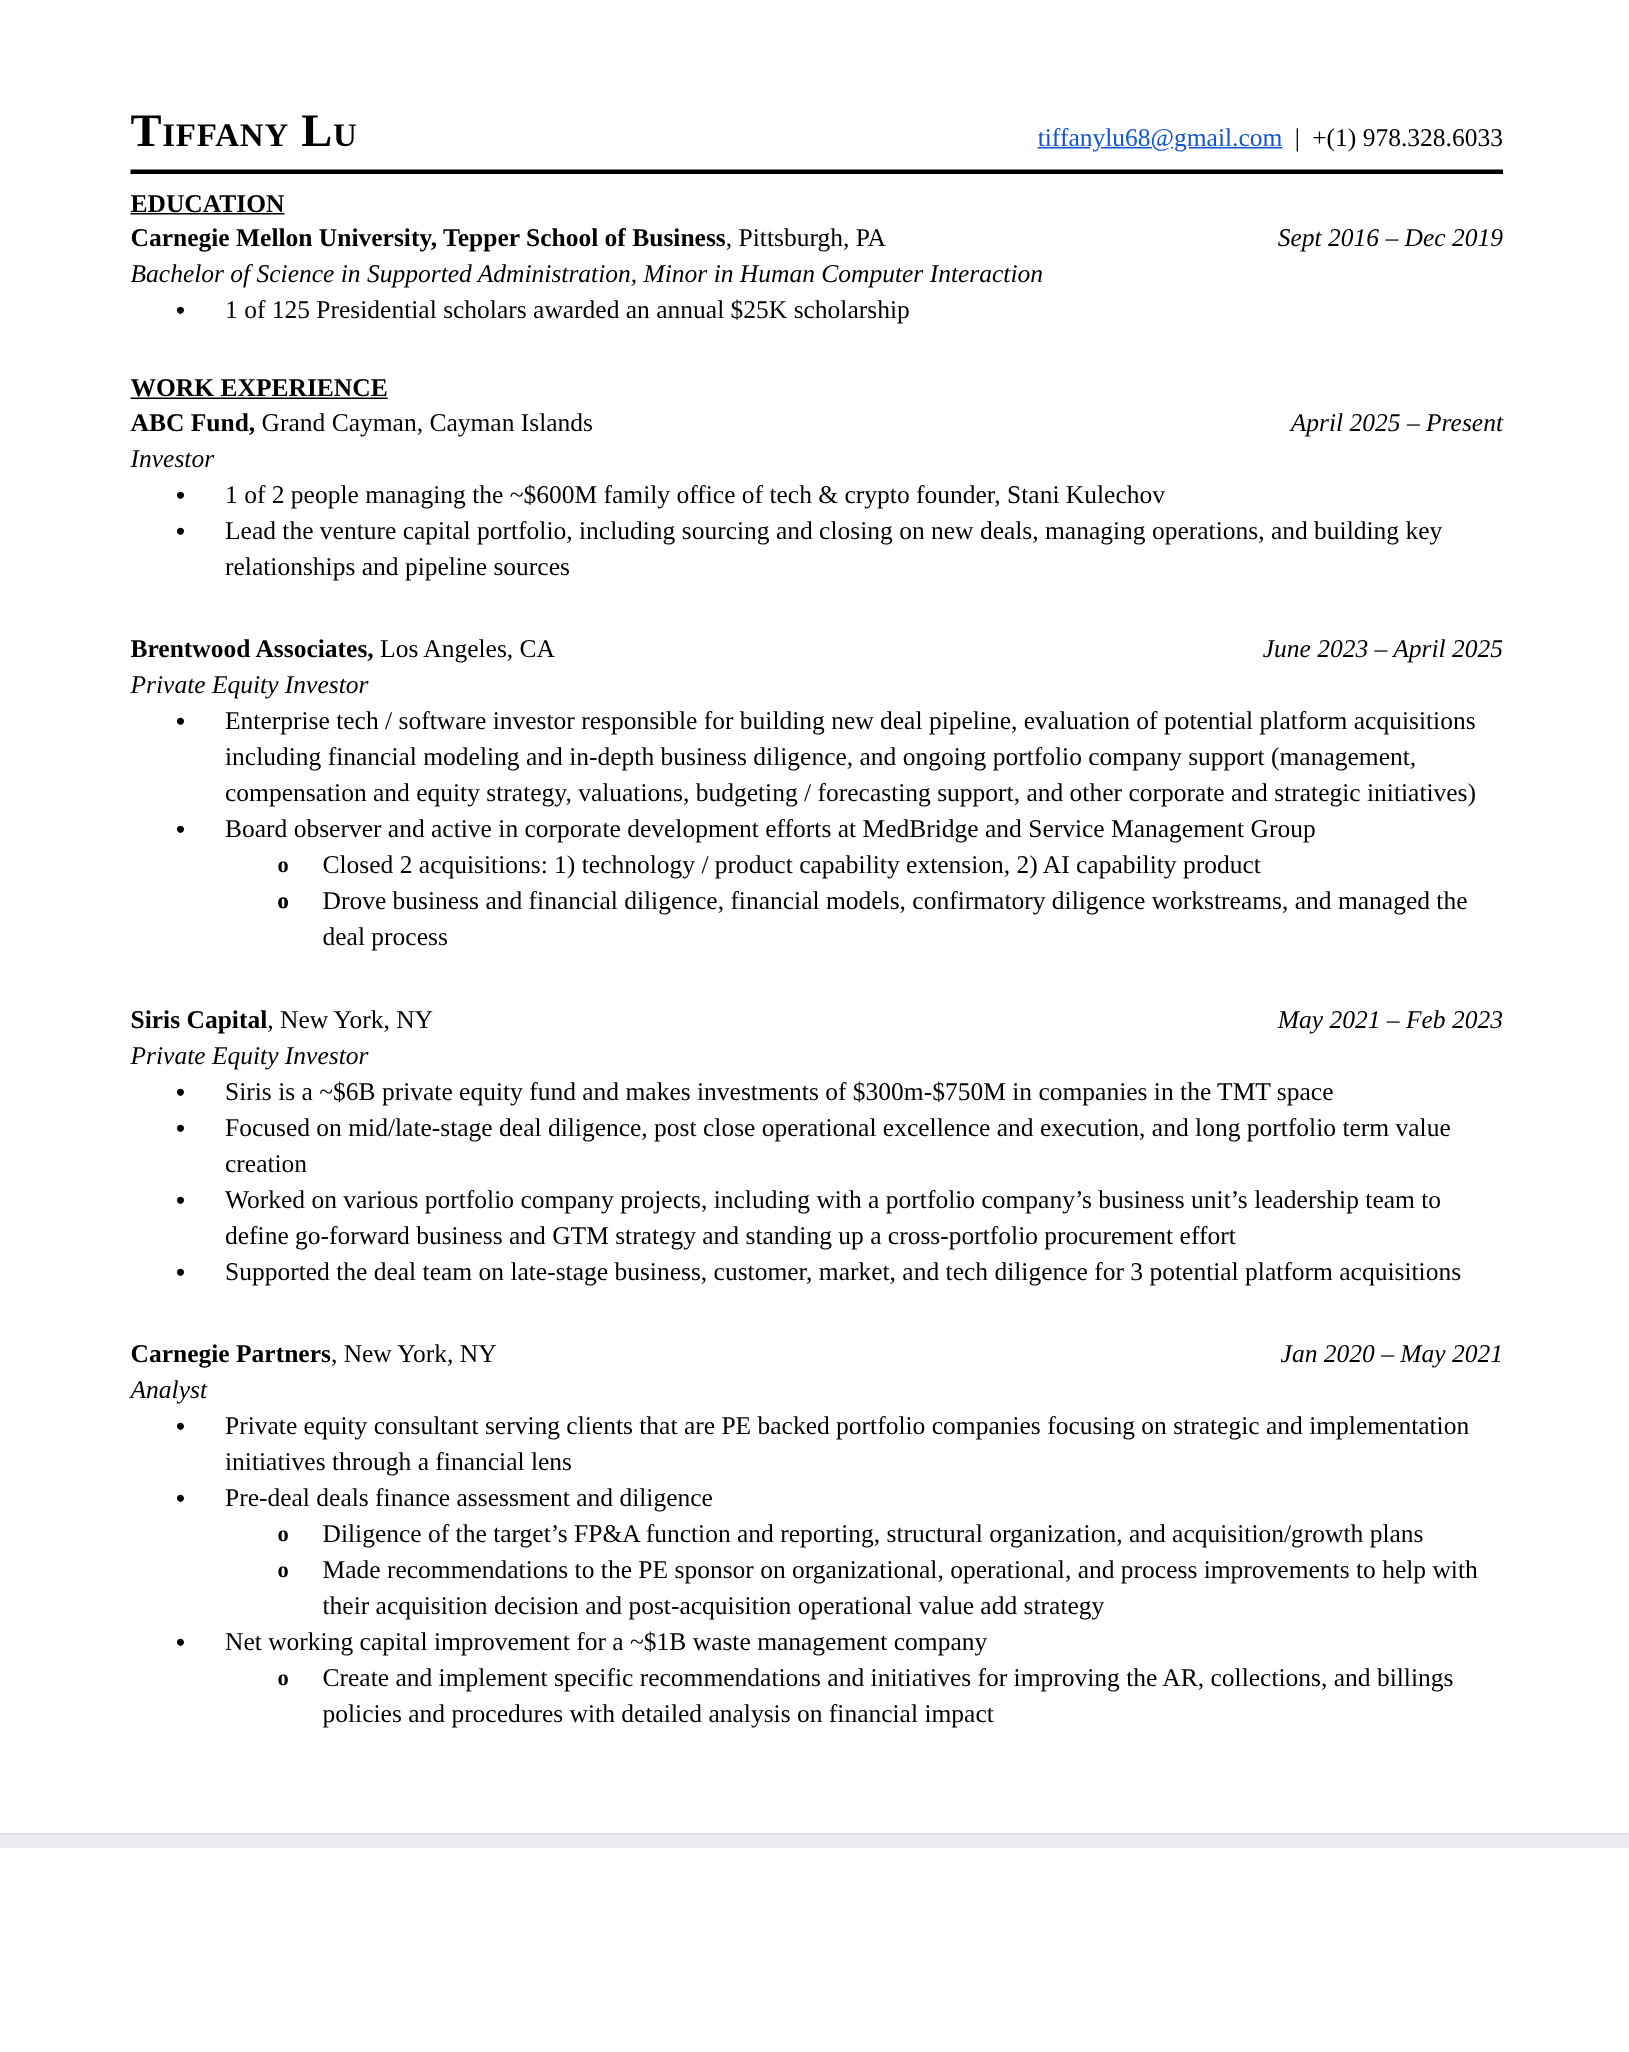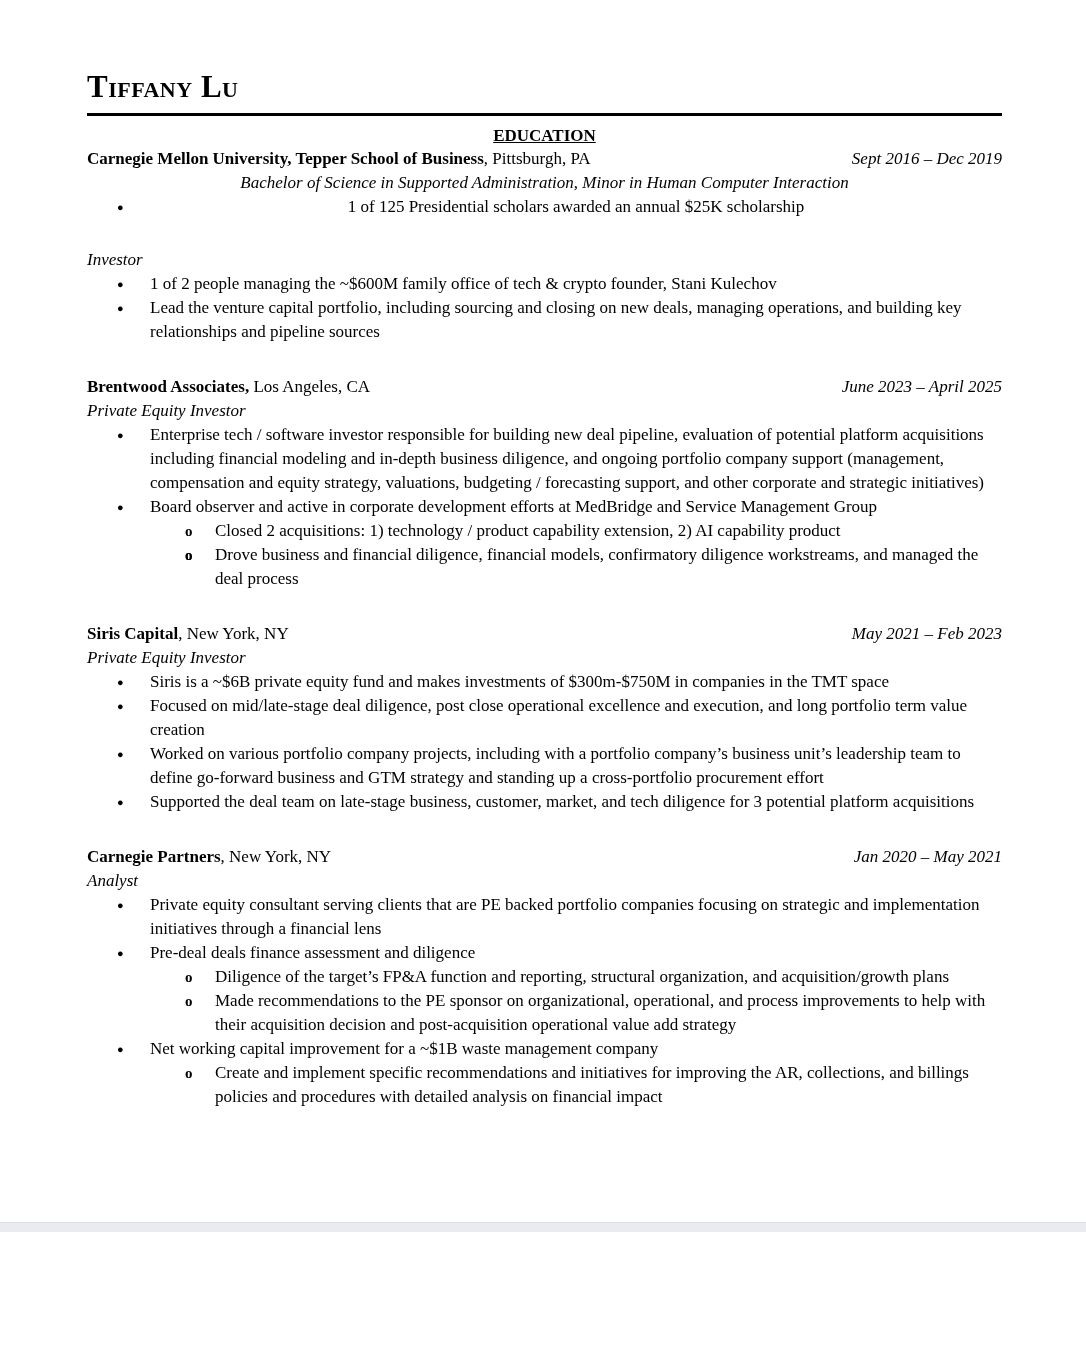"tiffanylu68@gmail.com | +(1)" div.contact { html: none -> <div> <a>tiffanylu68@gmail.com</a> <span>|</span> <span>+(1) 978.328.6033</span> </div> }
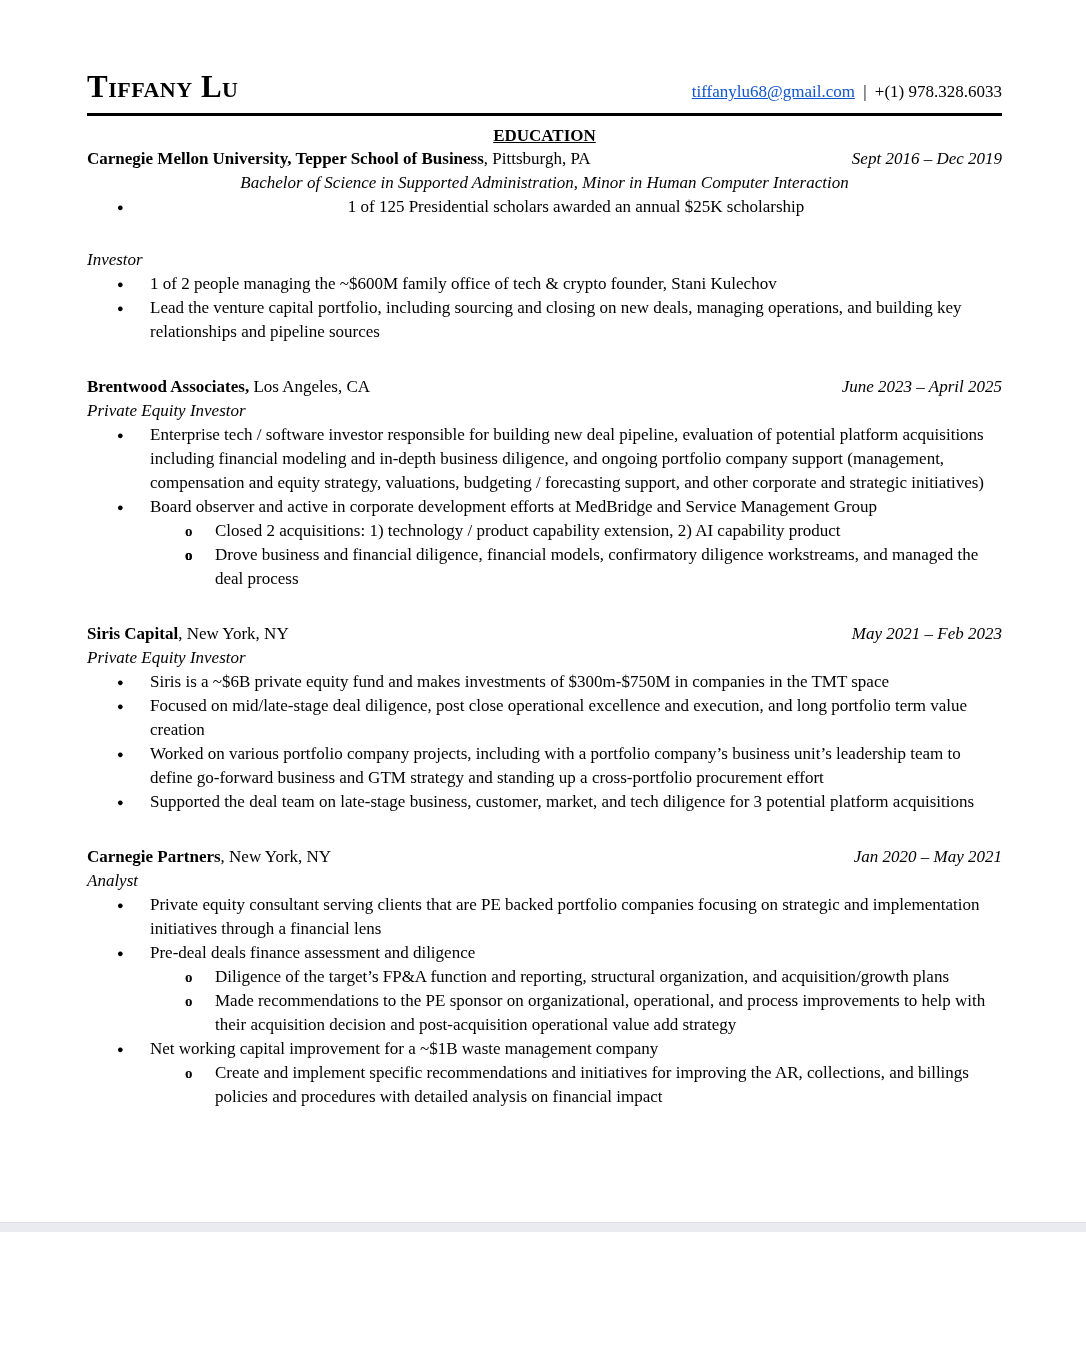"EDUCATION" .section:first-child { text-align: center -> none }
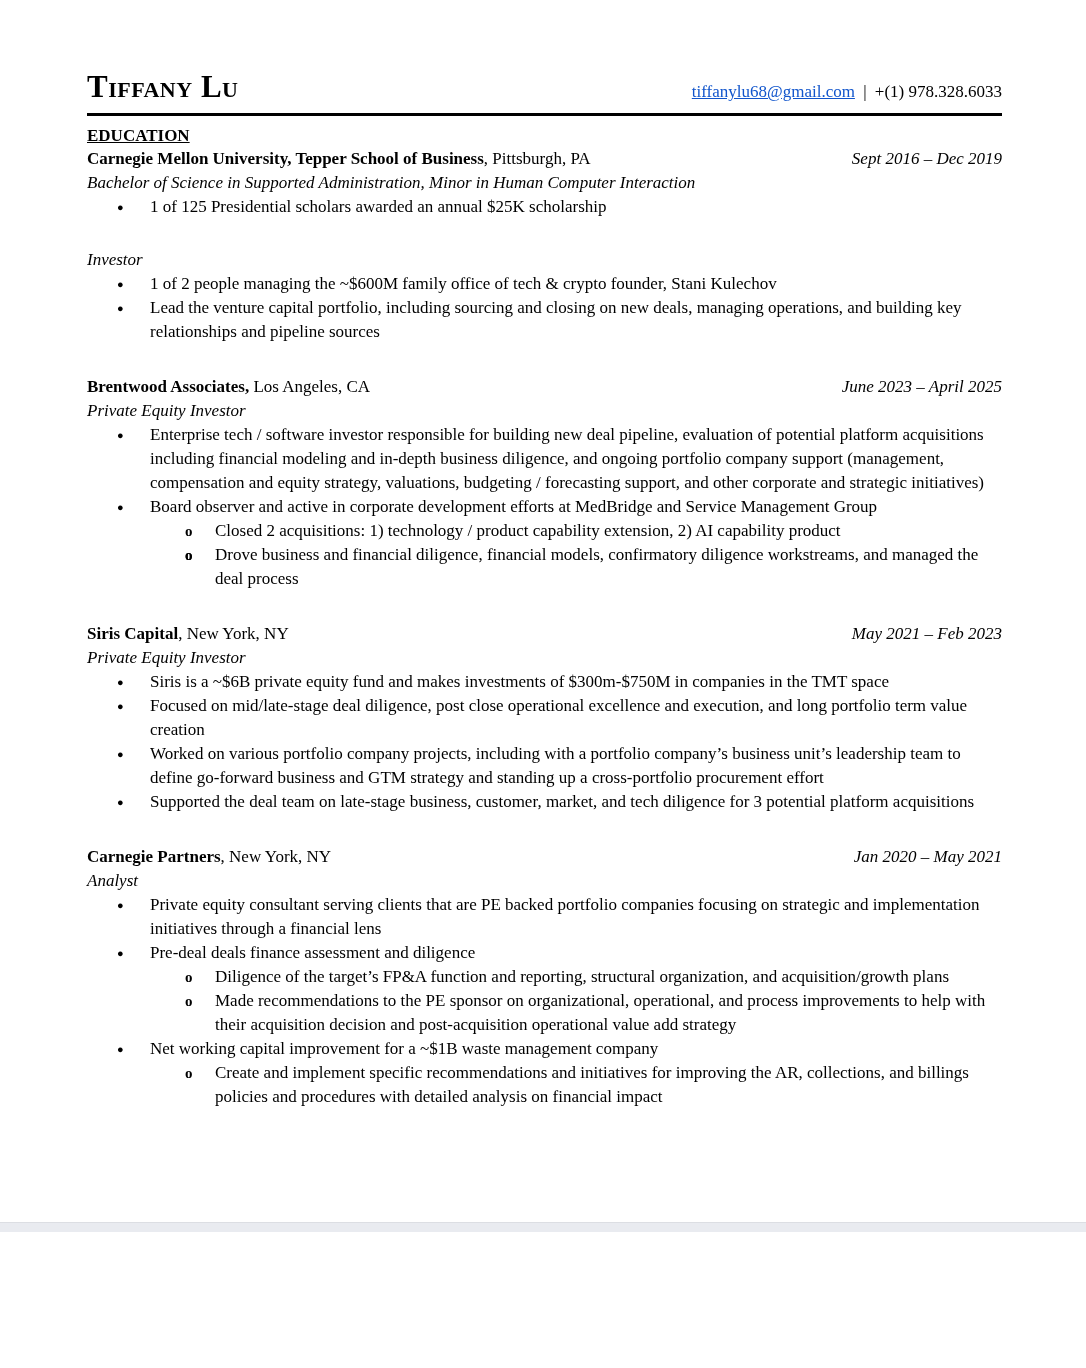"WORK EXPERIENCE" div.section-title { html: none -> <div>WORK EXPERIENCE</div> }
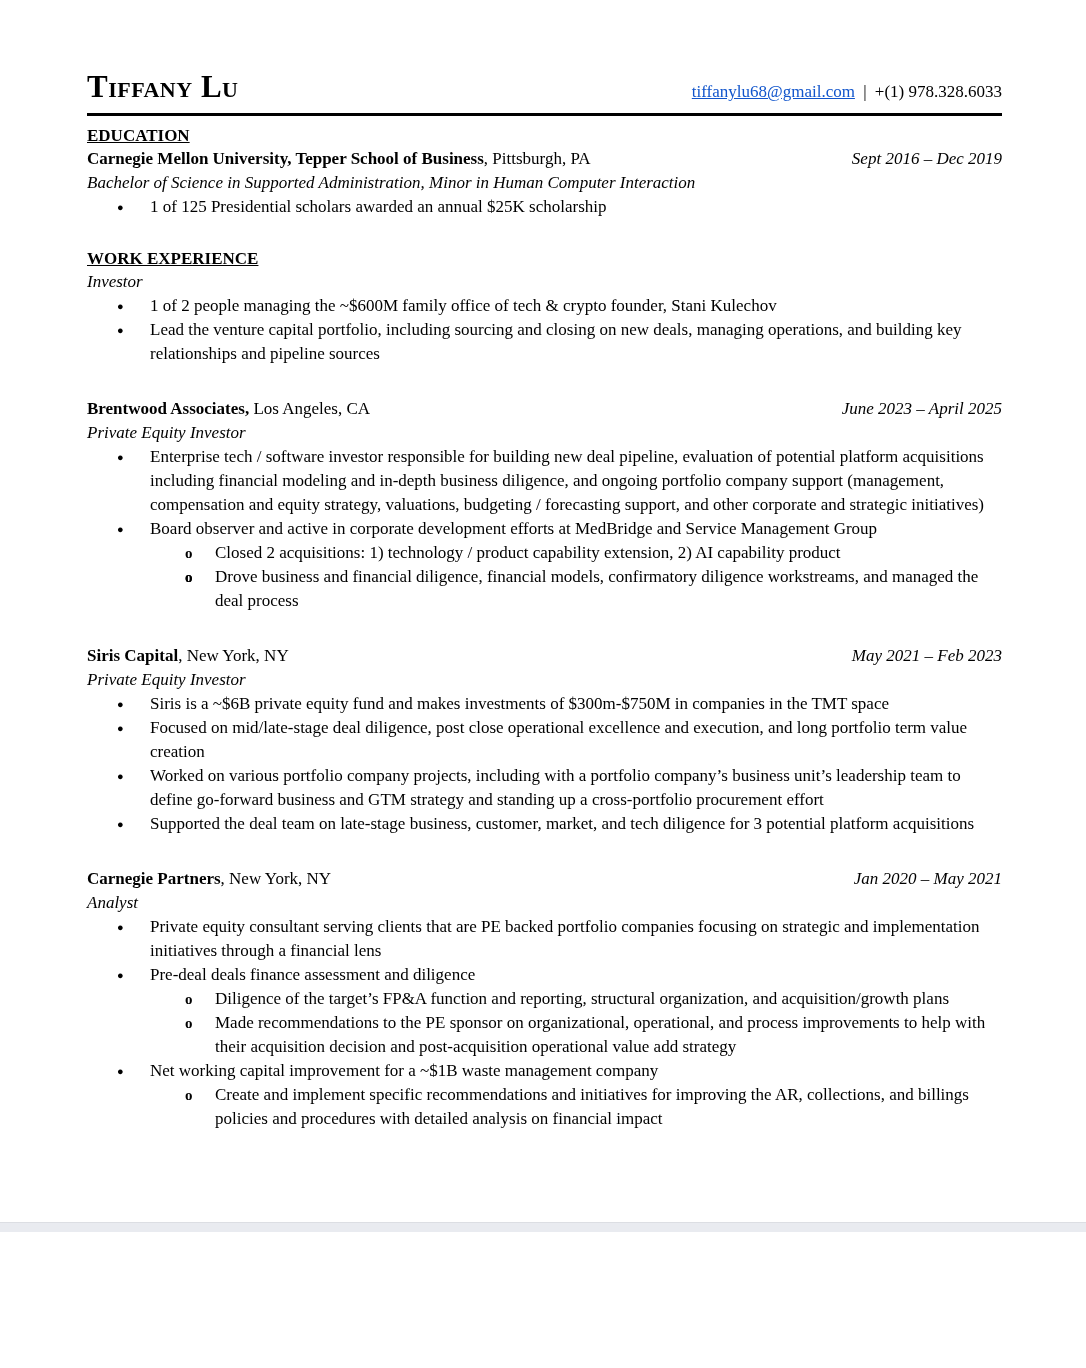"ABC Fund, Grand Cayman, Cayman" div.entry-header { html: none -> <div> <span><span>ABC Fund,</span><span> Grand Cayman, Cayman Islands</span></span> <span>April 2025 – Present</span> </div> }
